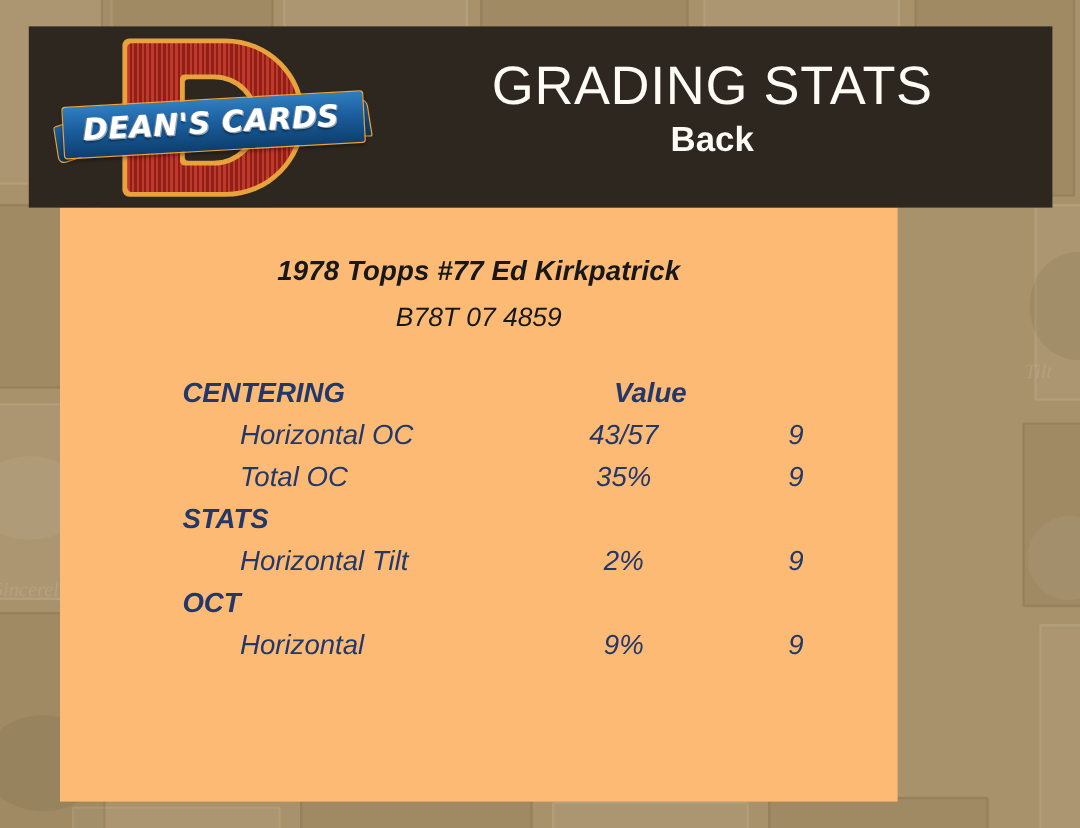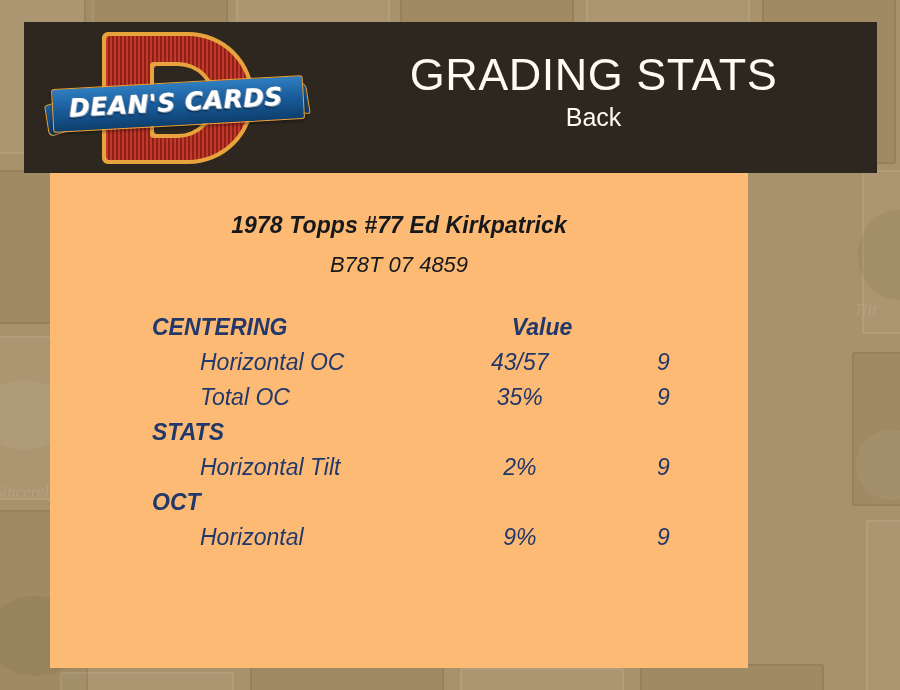"Back" #page-subtitle { font-size: 25px -> 29px; font-weight: none -> bold }
